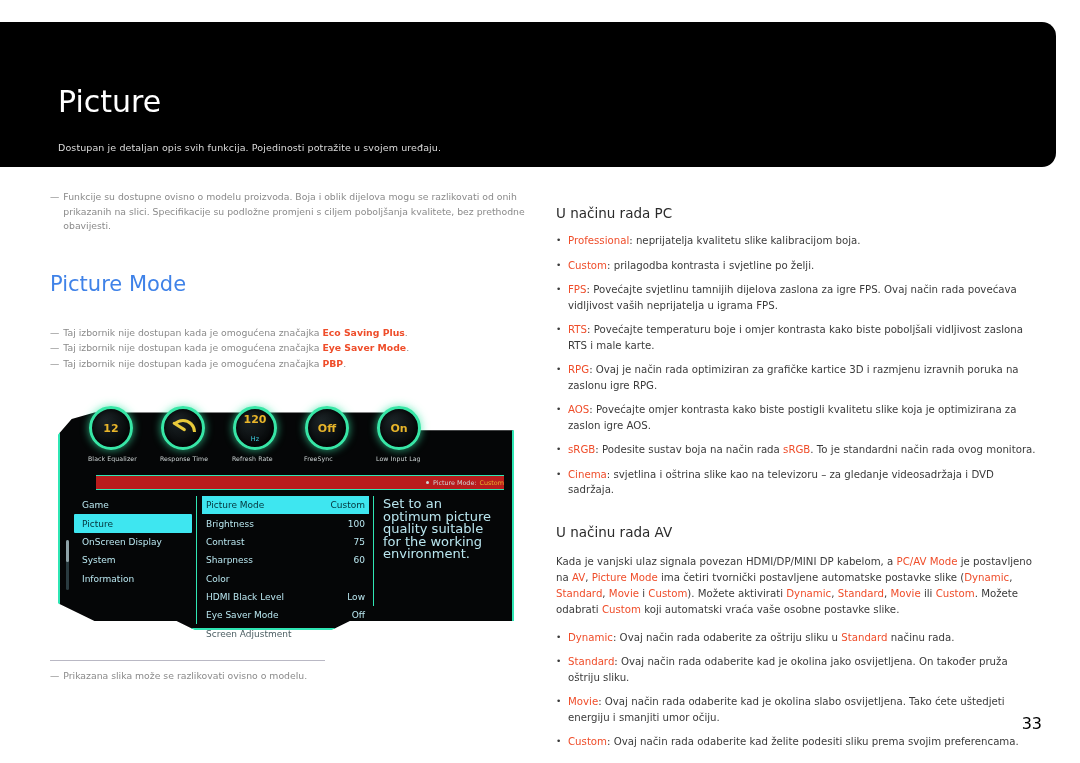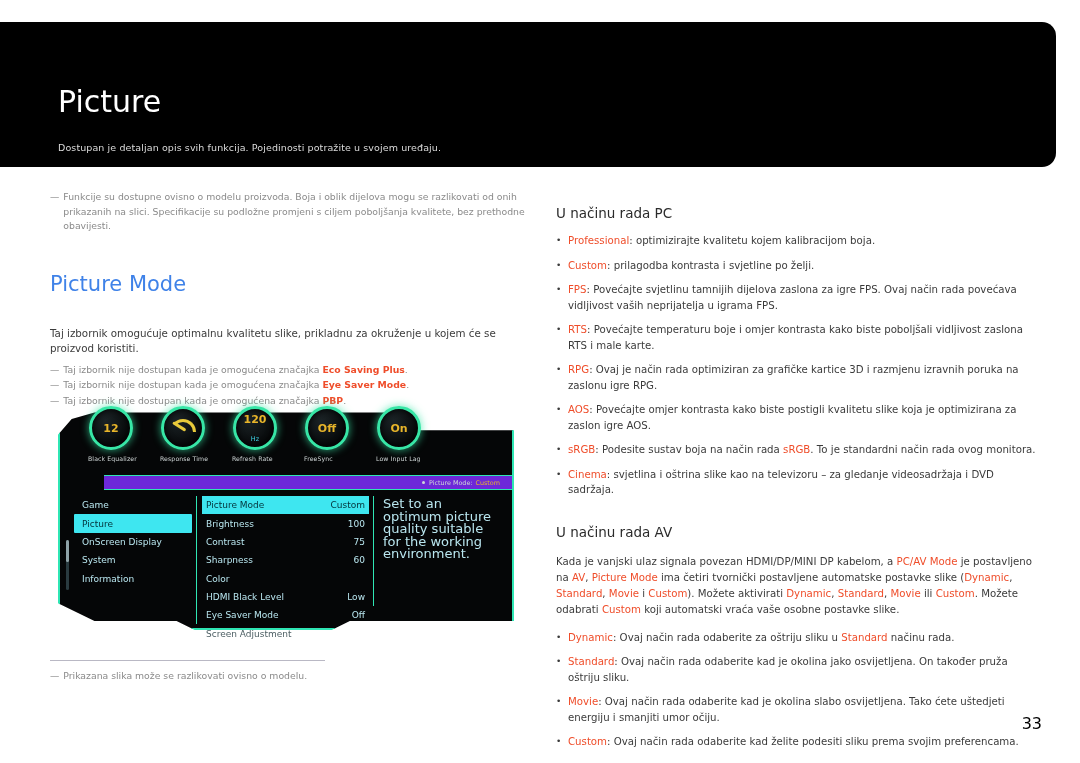": optimizirajte kvalitetu kojem" span { text: optimizirajte kvalitetu kojem -> neprijatelja kvalitetu slike }
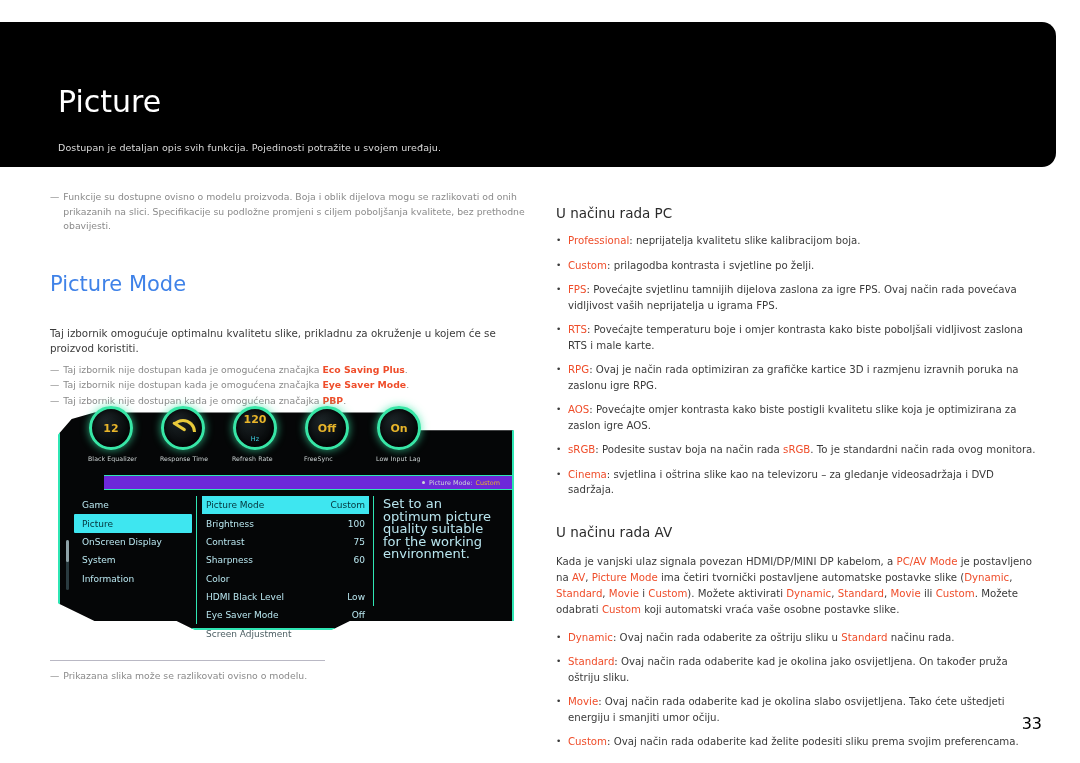"Taj izbornik omogućuje optimalnu" div.para { html: <div>Taj izbornik omogućuje optimalnu kvalitetu slike, prikladnu za okruženje u kojem će se proizvod koristiti.</div> -> none }
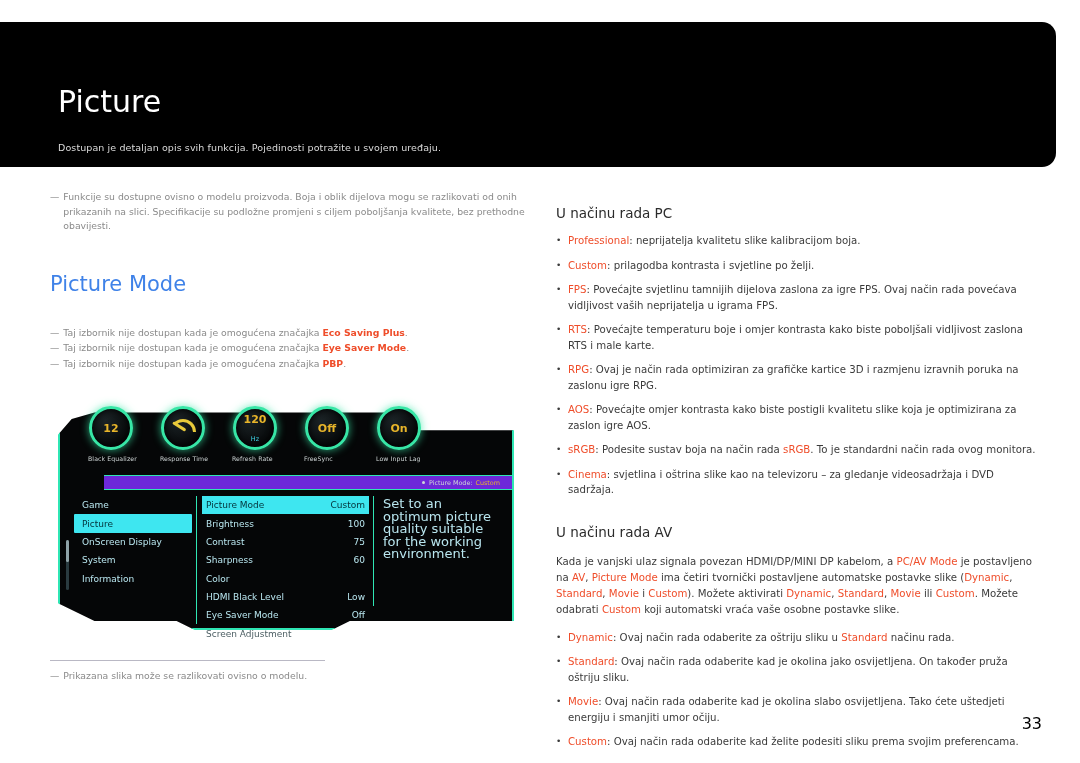"Picture Mode:" .osd-status { background: #6d28d9 -> #b91c1c; left: 46px -> 38px; padding-right: 12px -> 0 }
